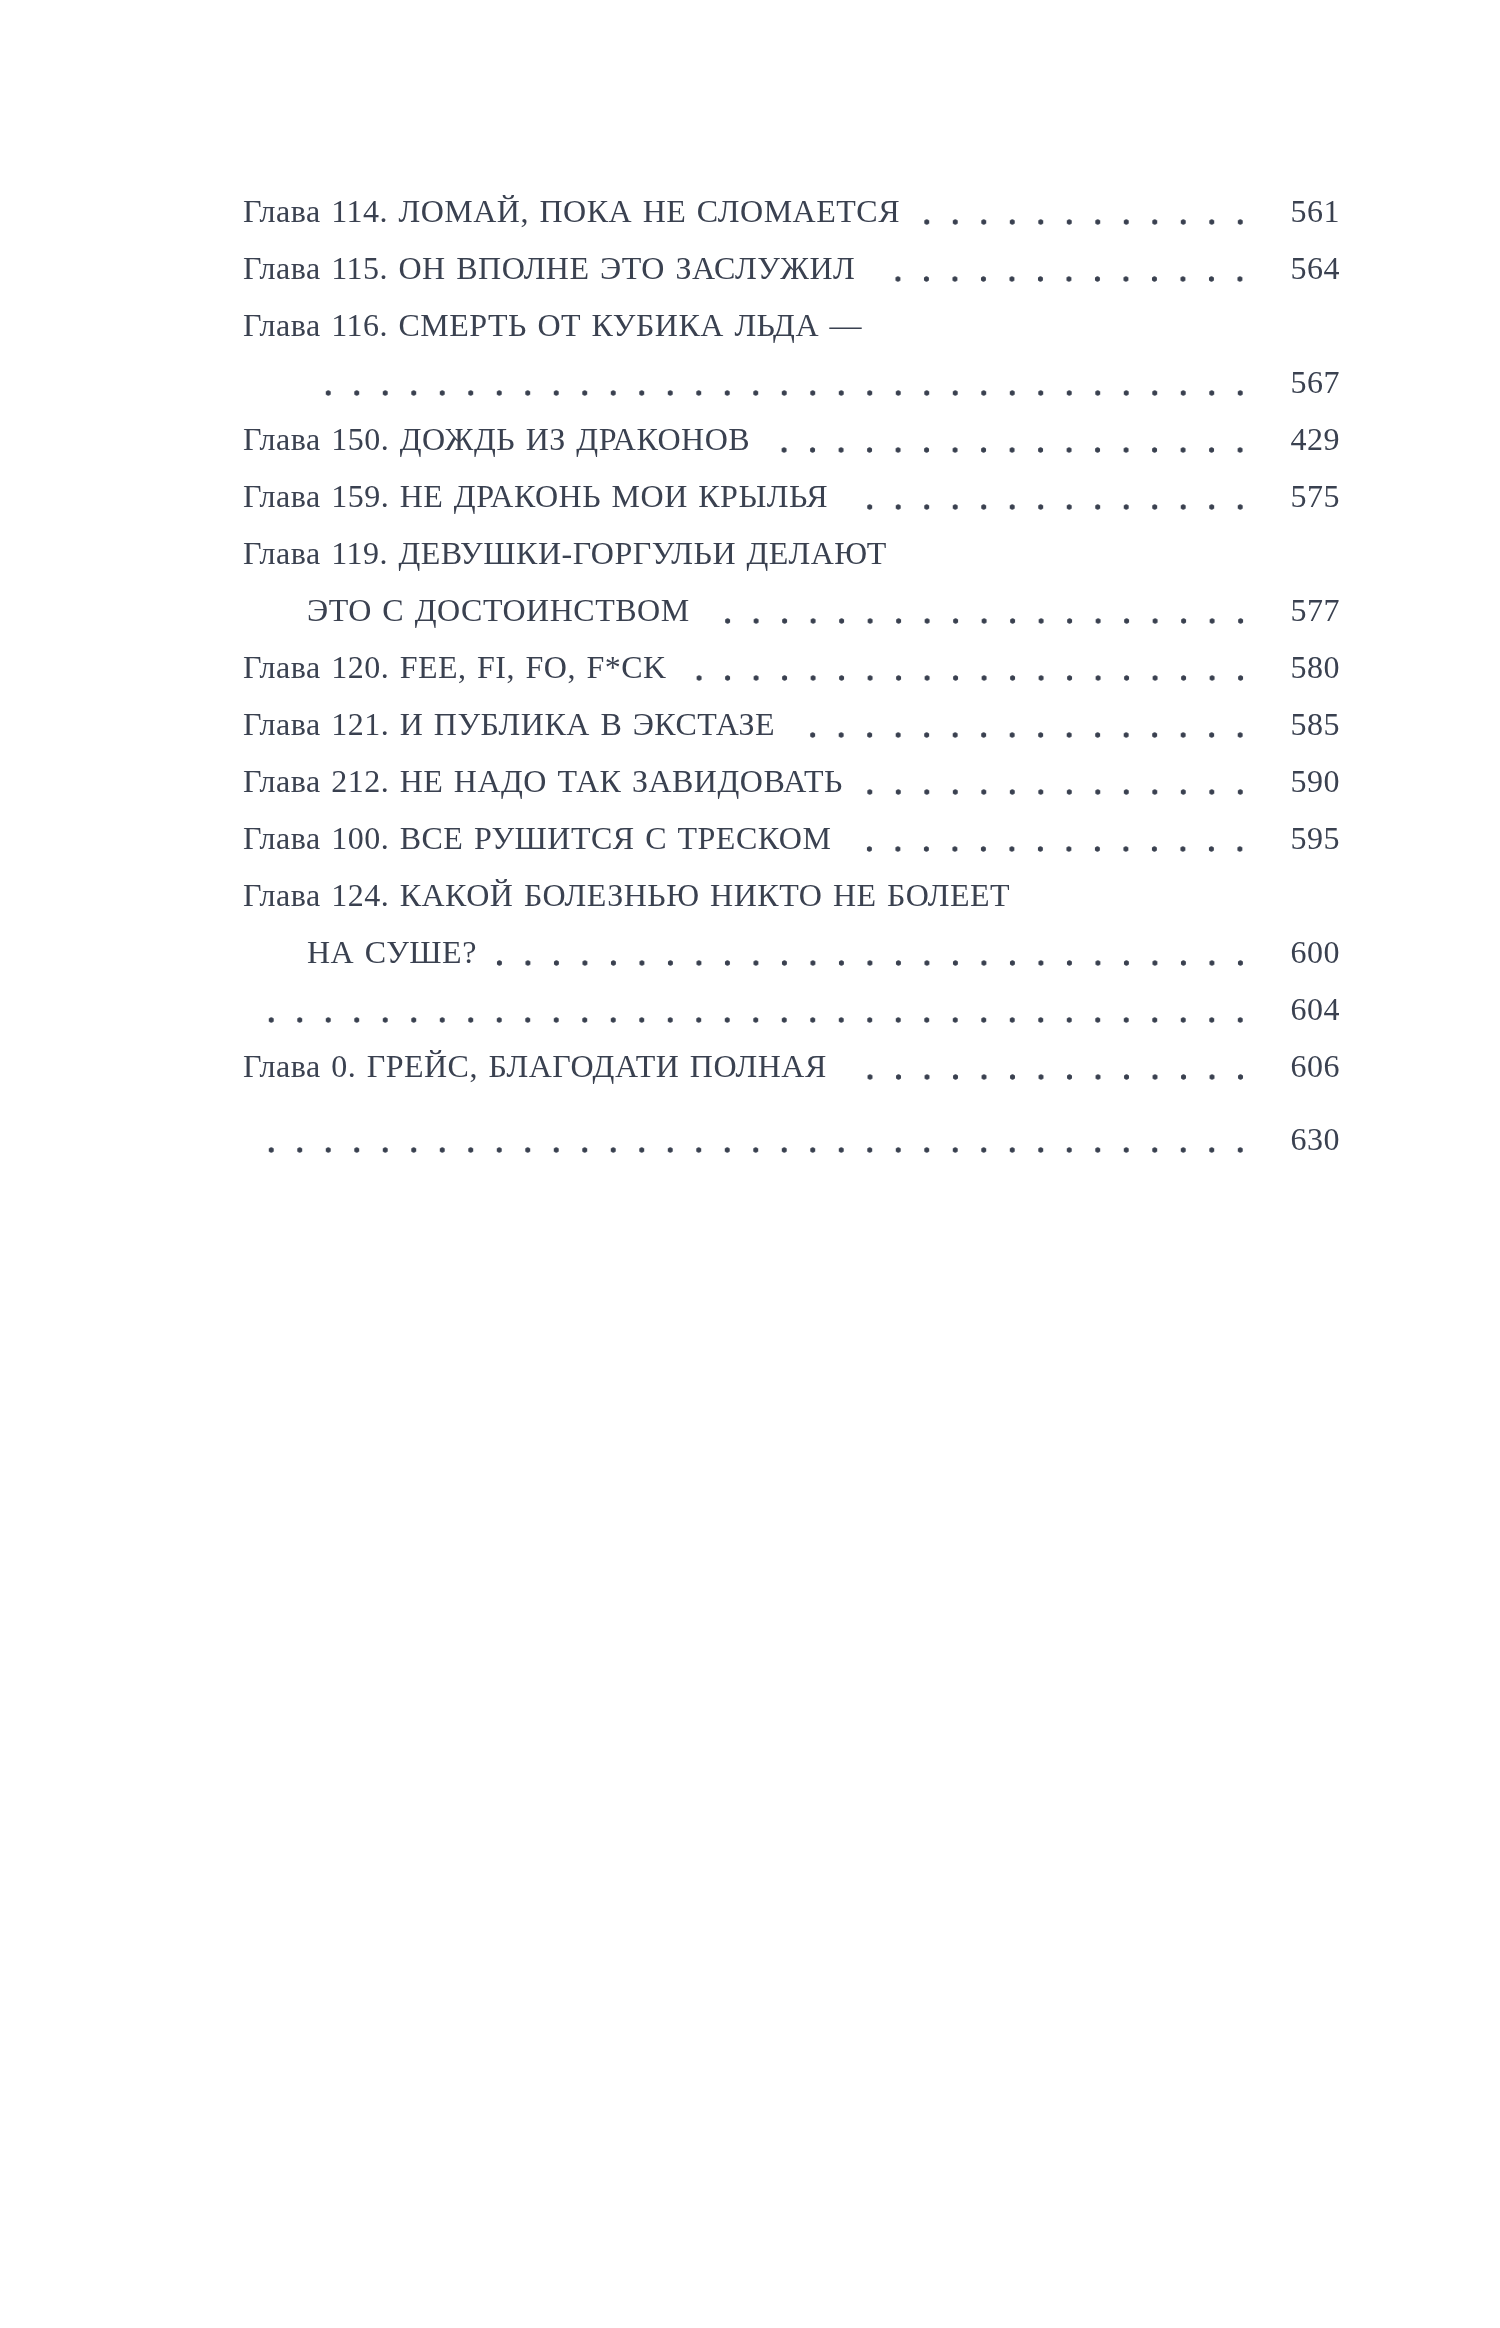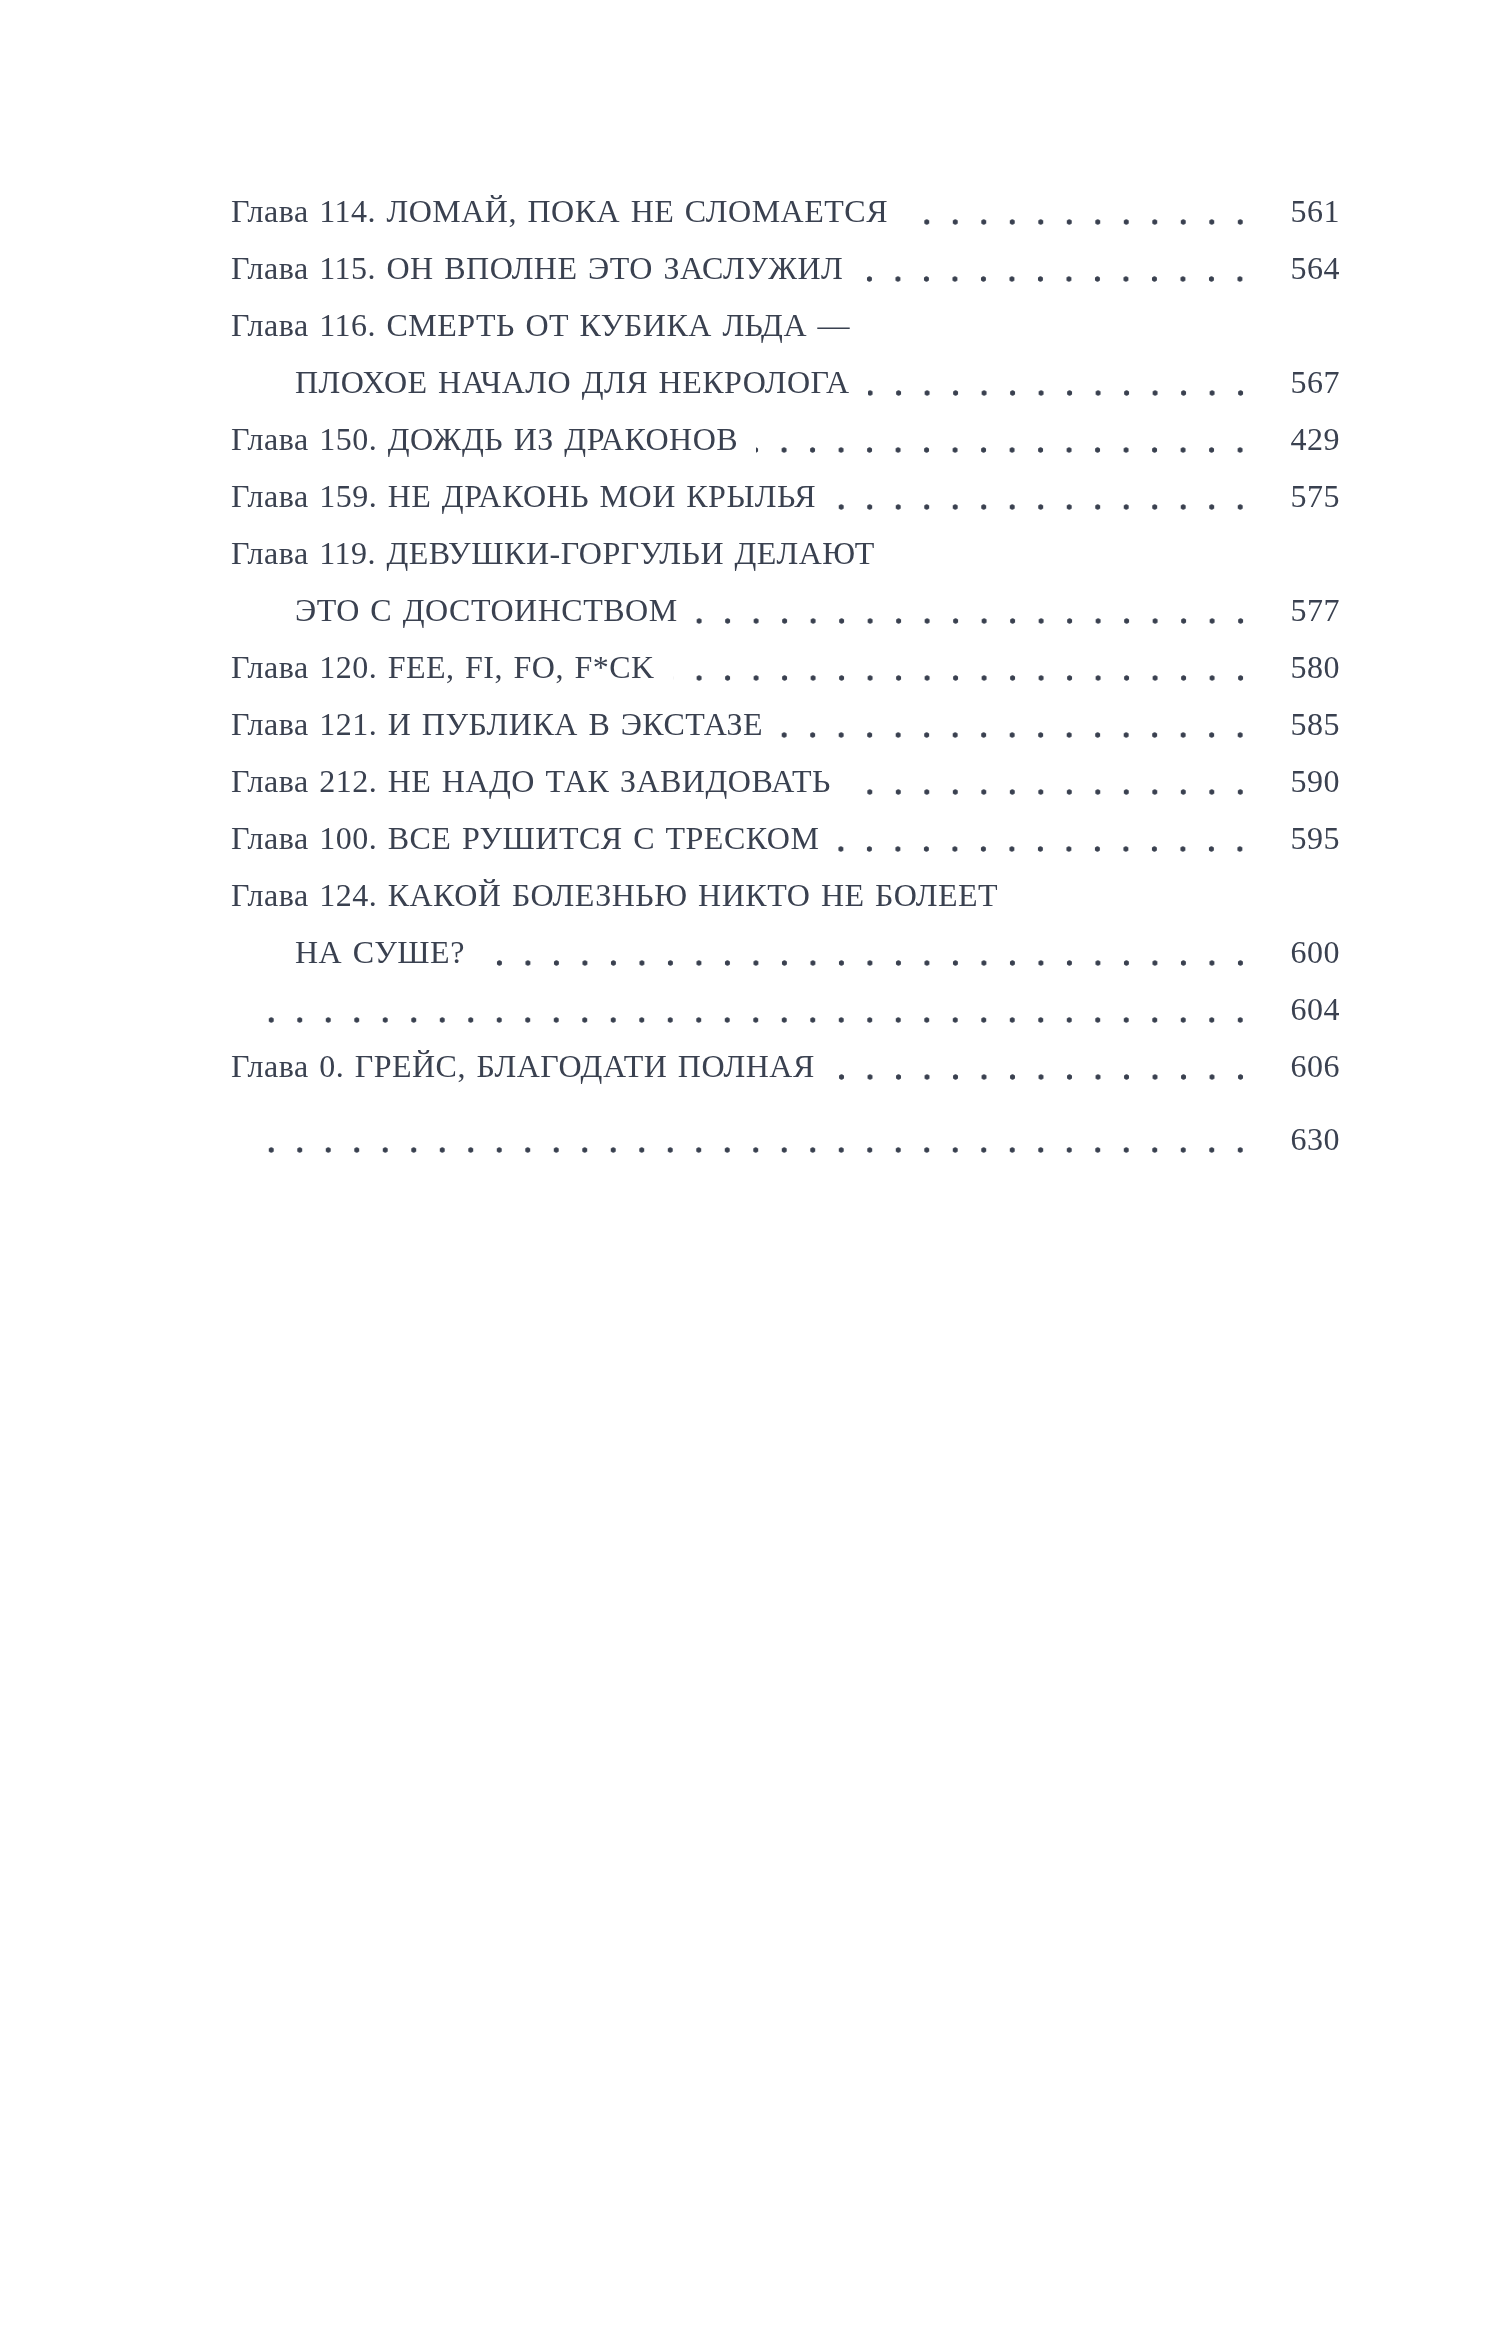"Глава 114. ЛОМАЙ, ПОКА НЕ" .entry-title { margin-left: none -> 12px }
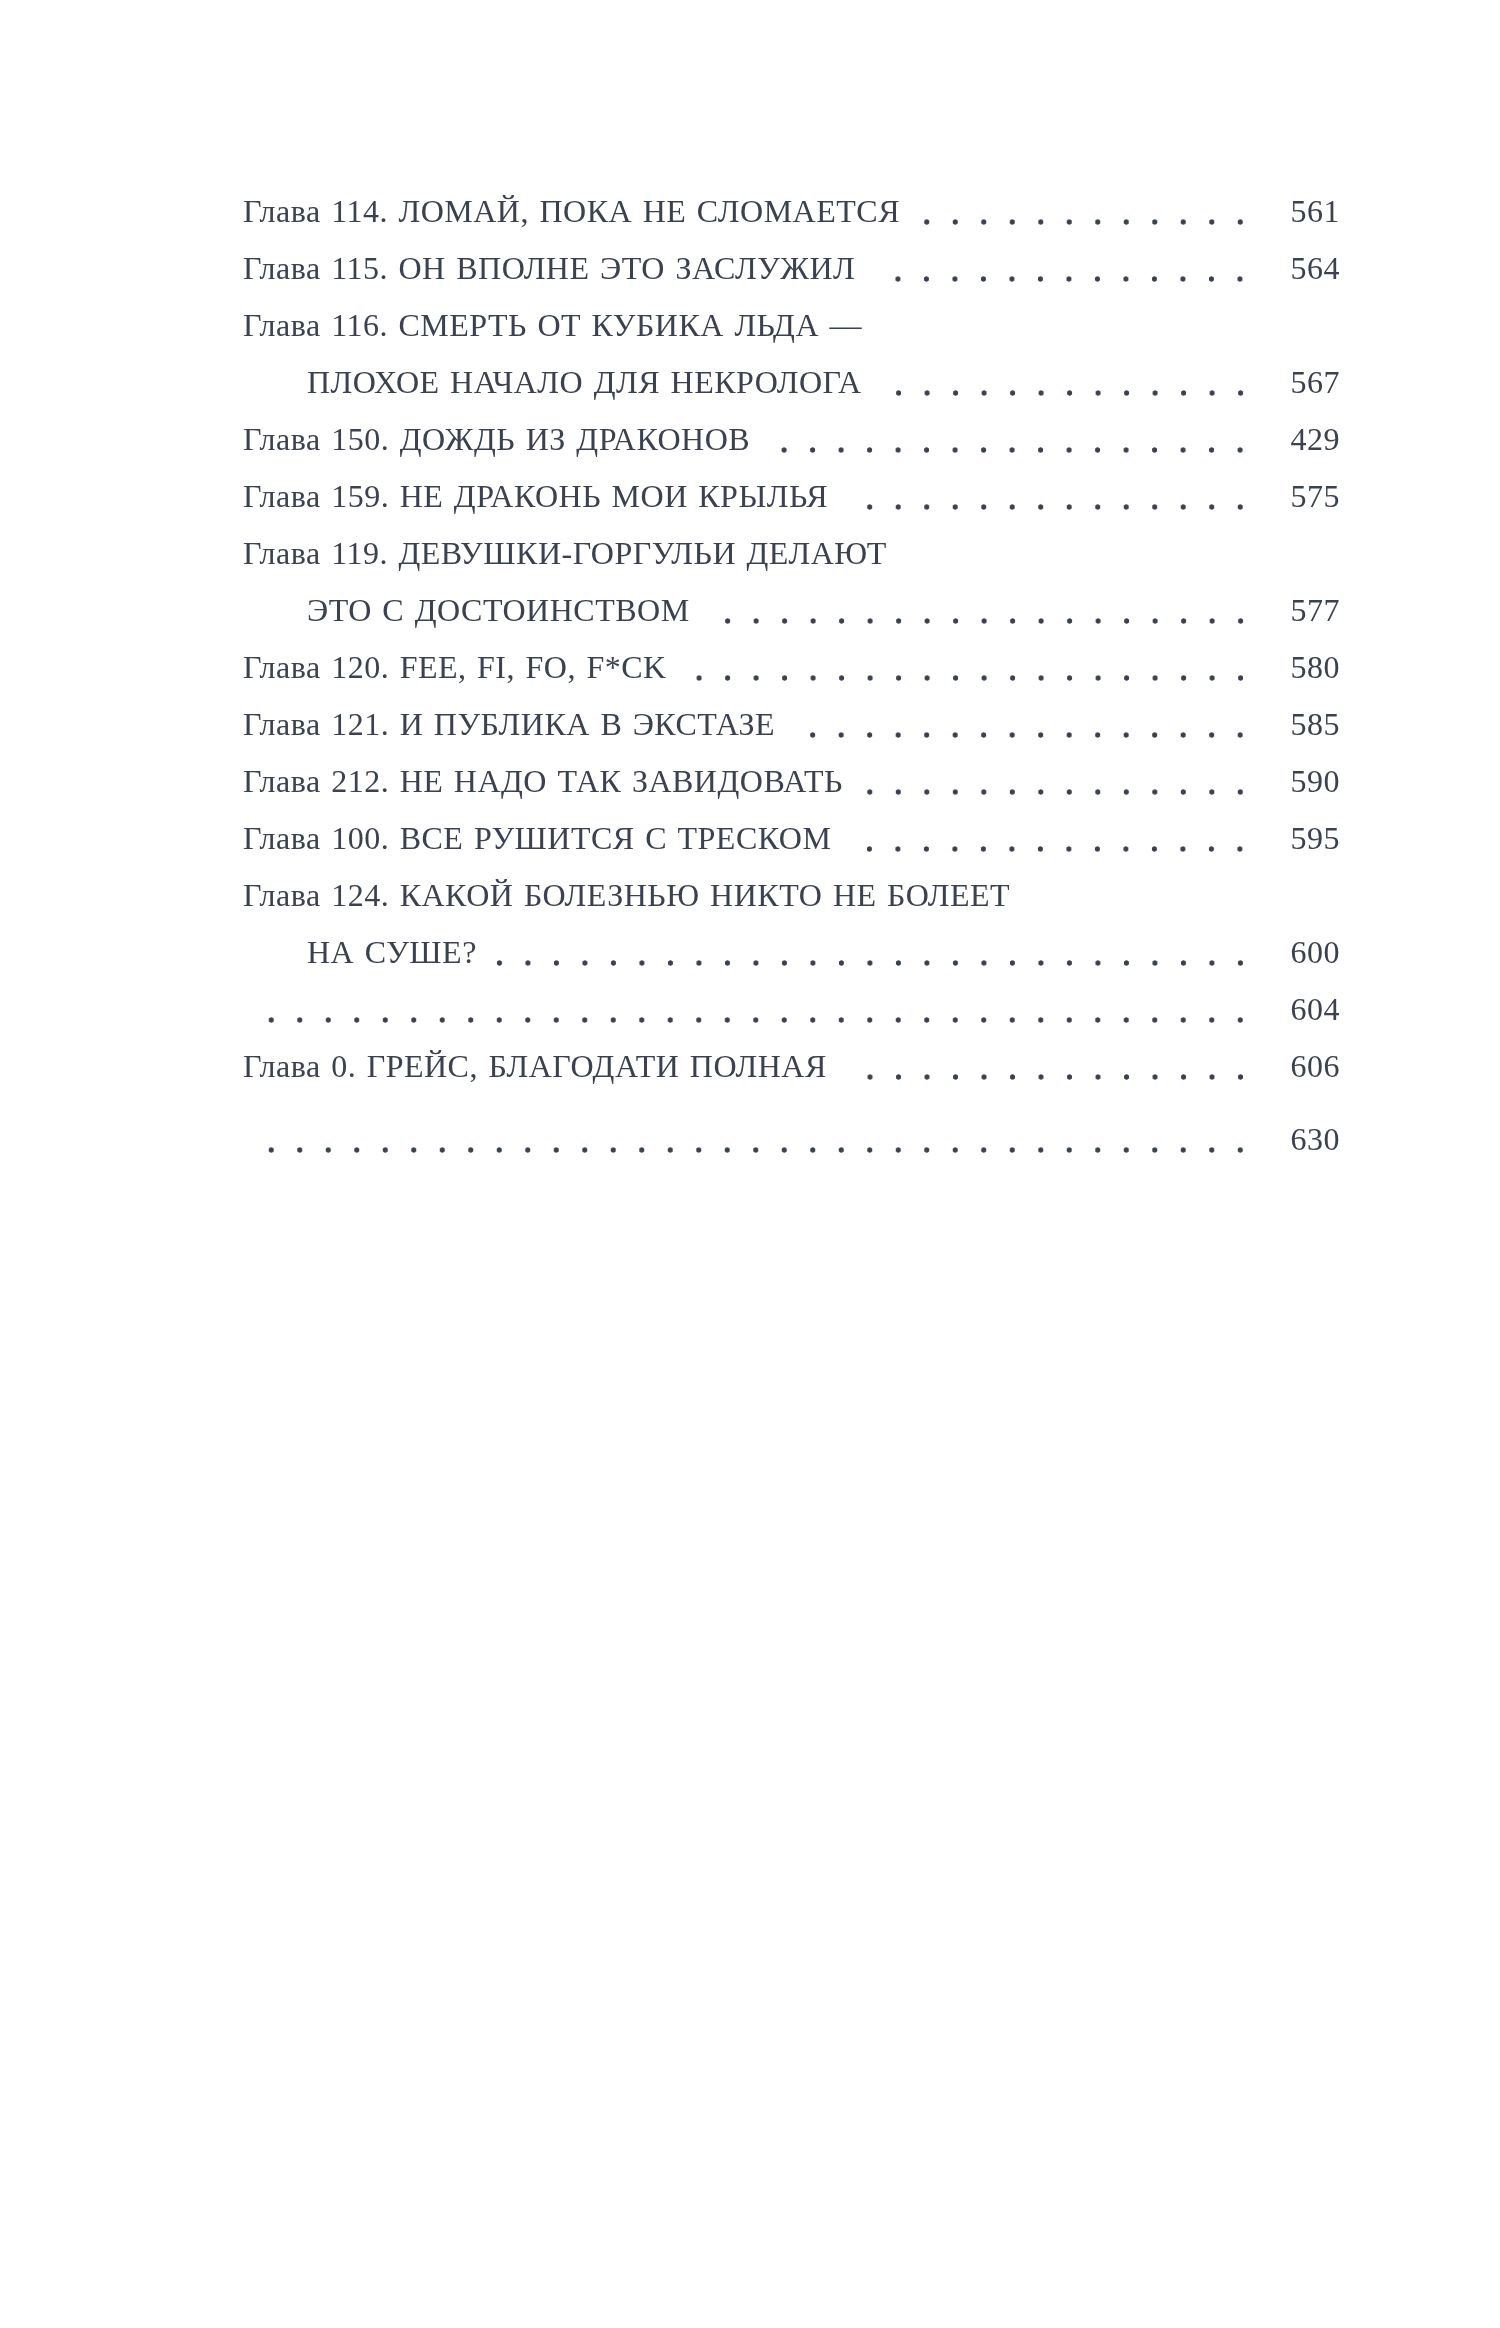"ПЛОХОЕ НАЧАЛО ДЛЯ НЕКРОЛОГА" span.entry-title { html: <span>ПЛОХОЕ НАЧАЛО ДЛЯ НЕКРОЛОГА</span> -> none }
